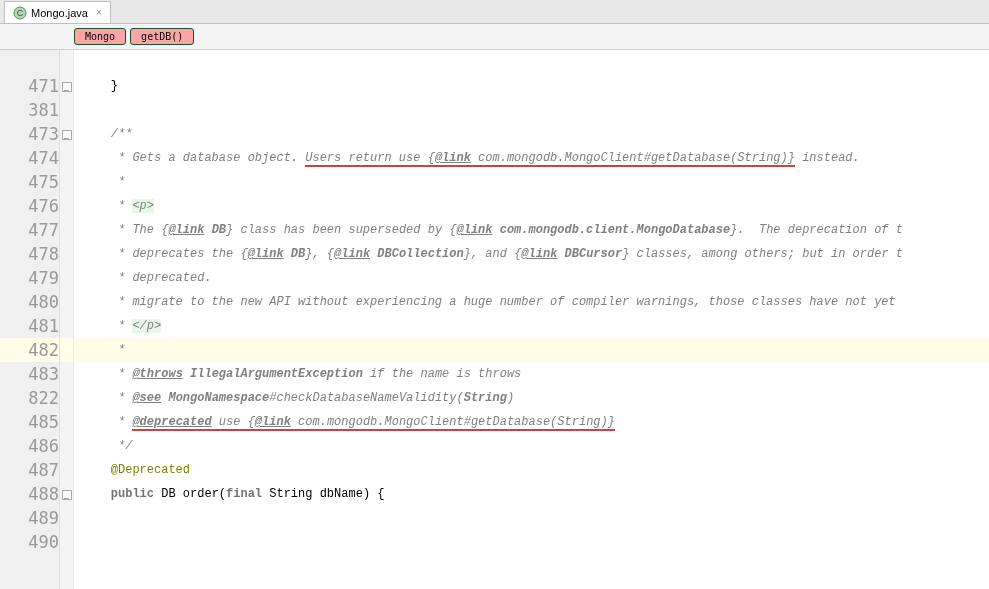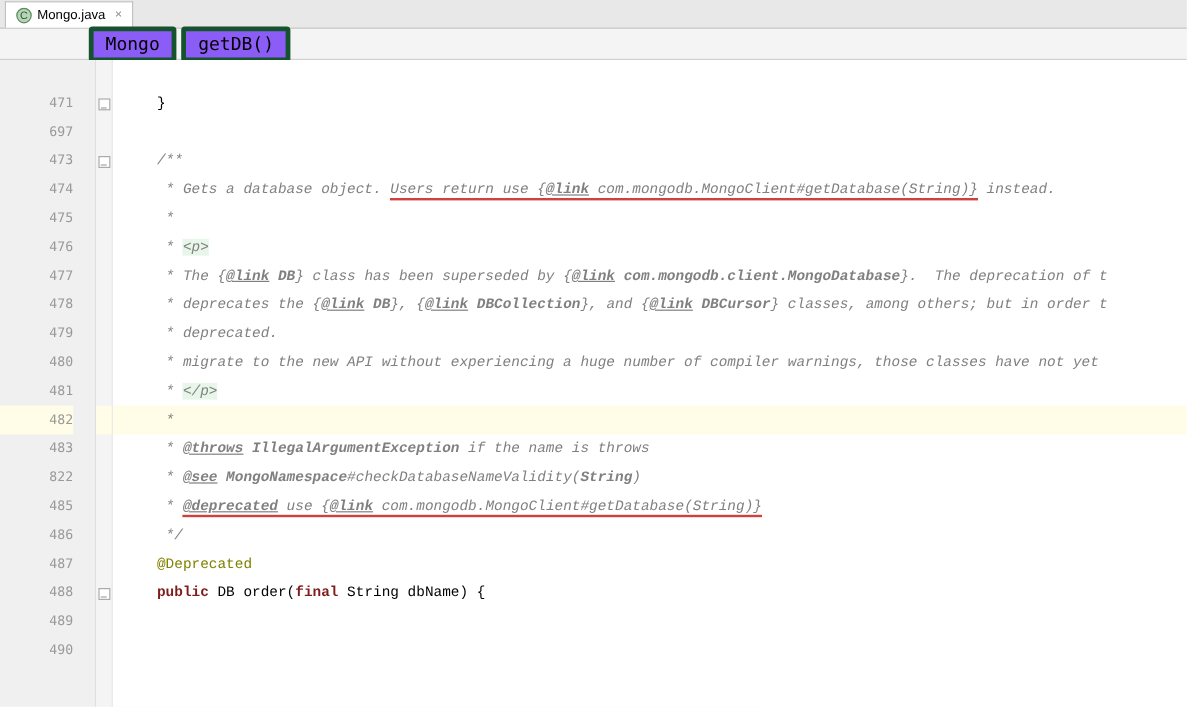"Mongo" .breadcrumb { background: #8b5cf6 -> #fca5a5; border: 4px solid #14532d -> 1px solid #14532d; font-size: 15px -> 10px }
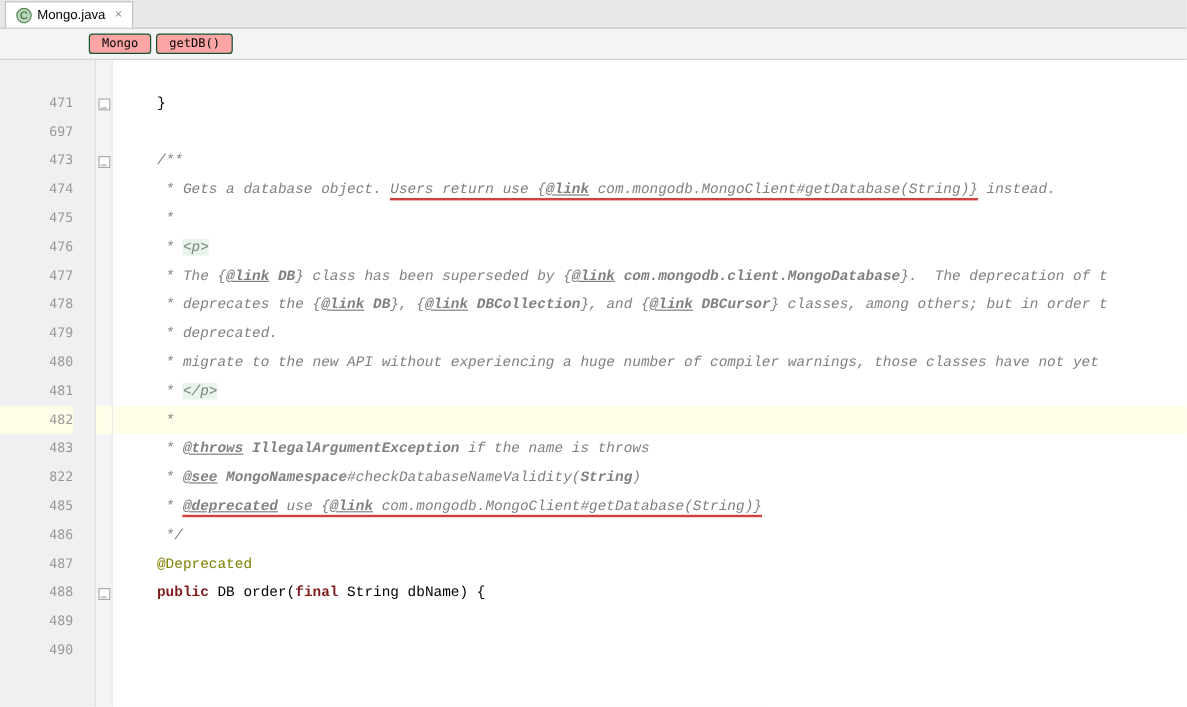"471" .gutter { font-size: 11px -> 17px; padding-right: 18px -> none; width: 80px -> 60px }
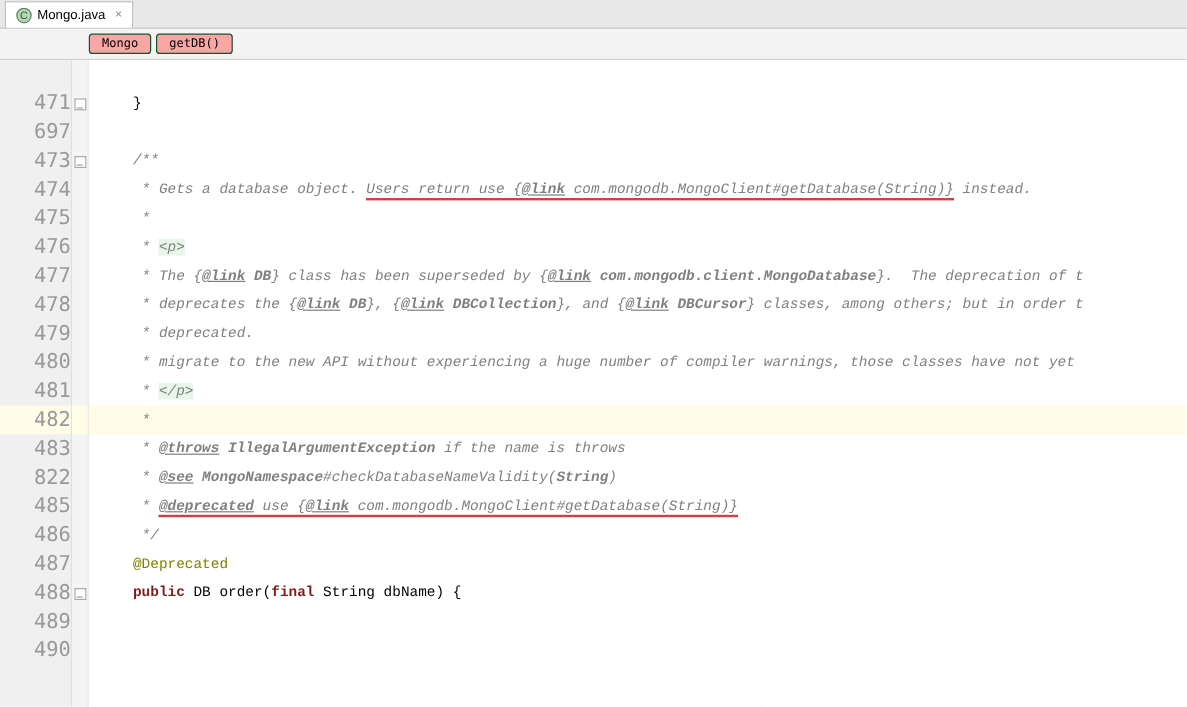"697" div.line { text: 697 -> 381 }
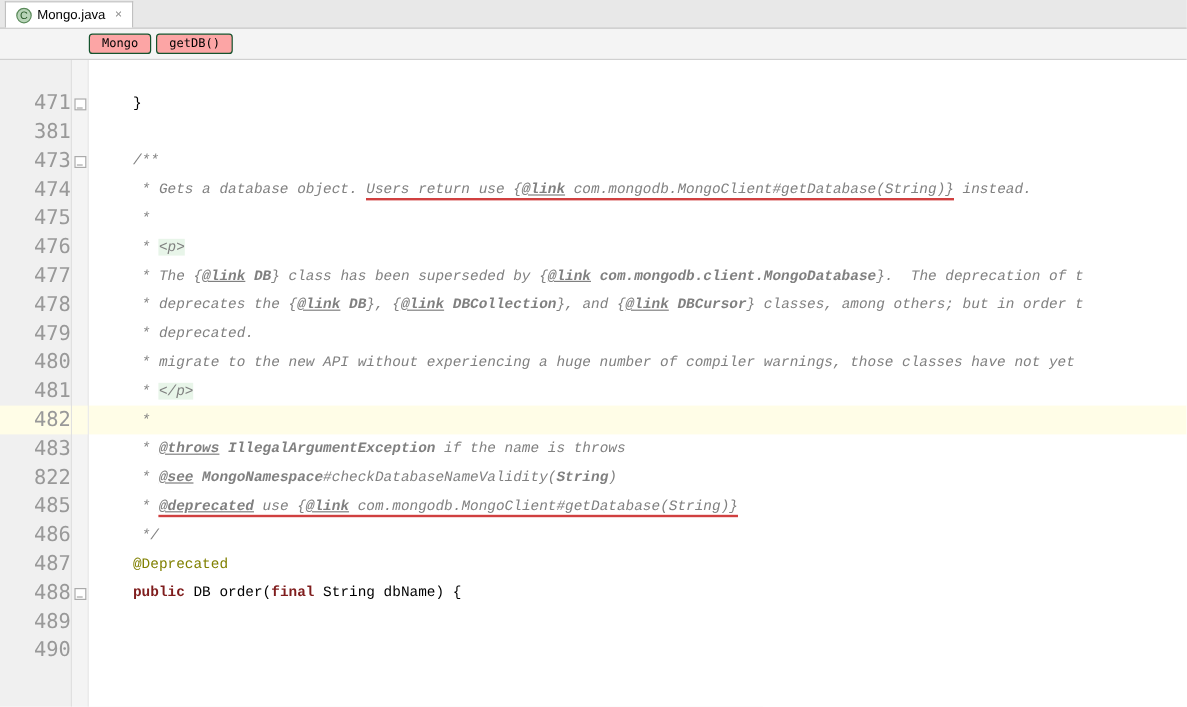"public" .keyword { color: #7f1d1d -> #737373 }
